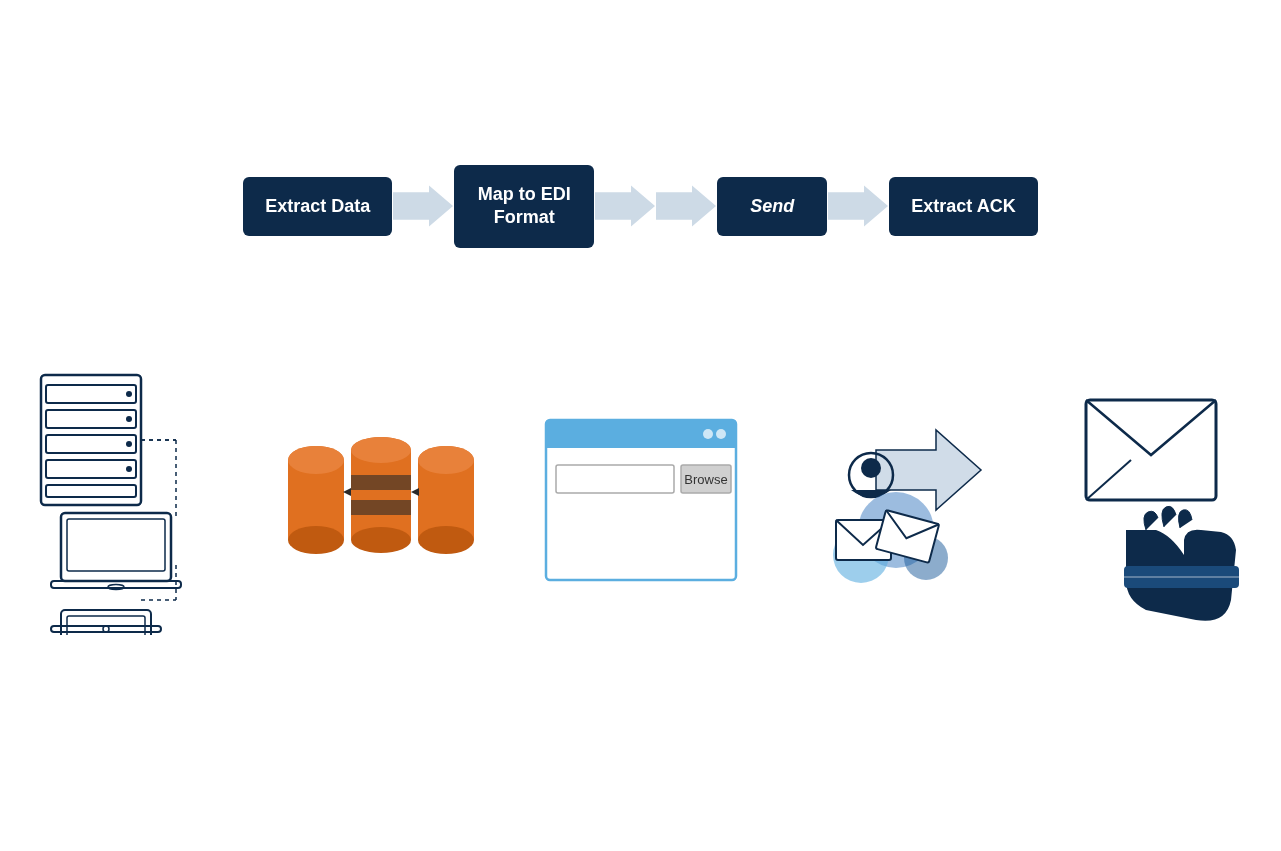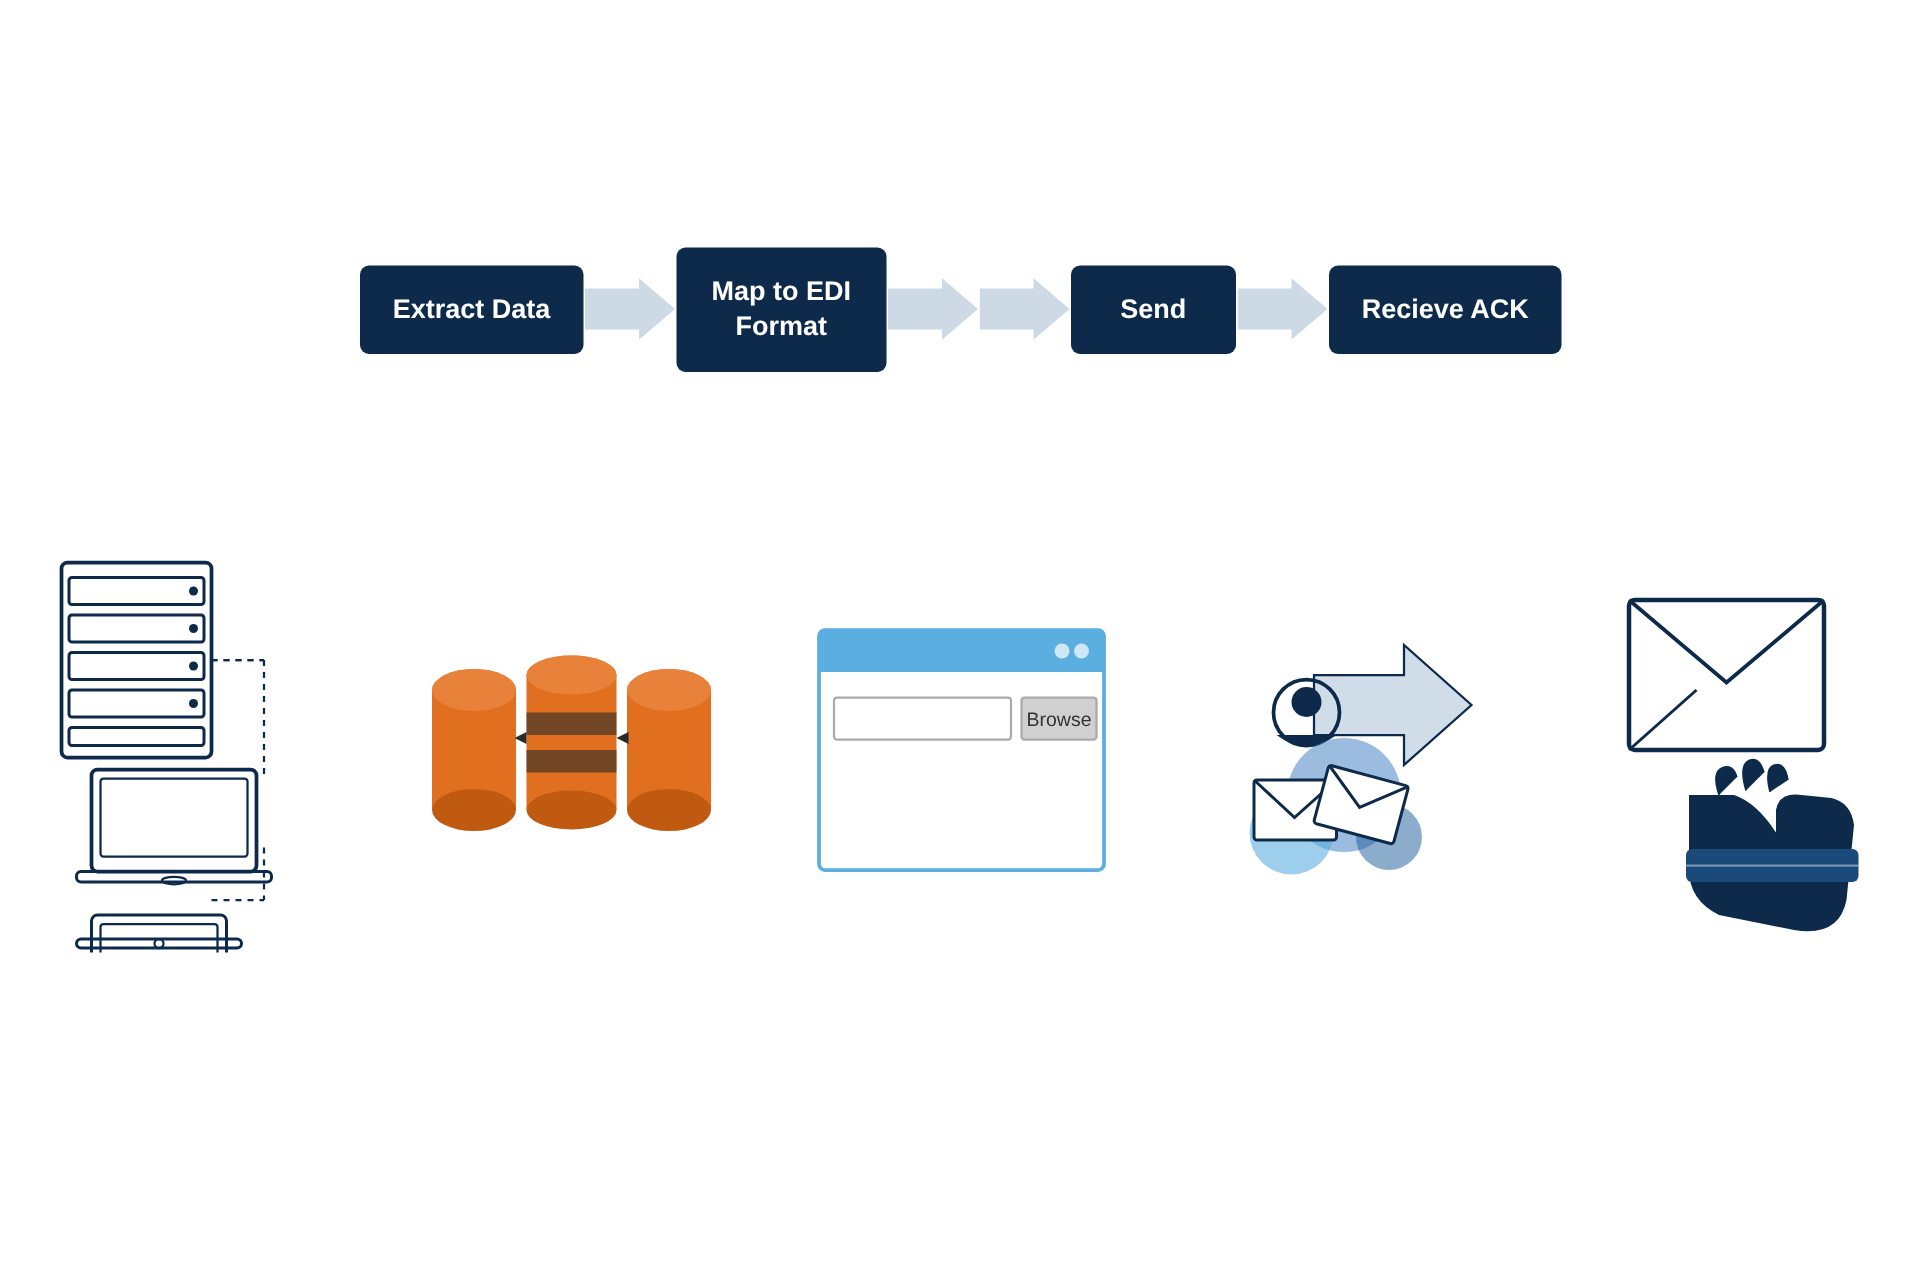"Send" div.flow-box { font-style: none -> italic }
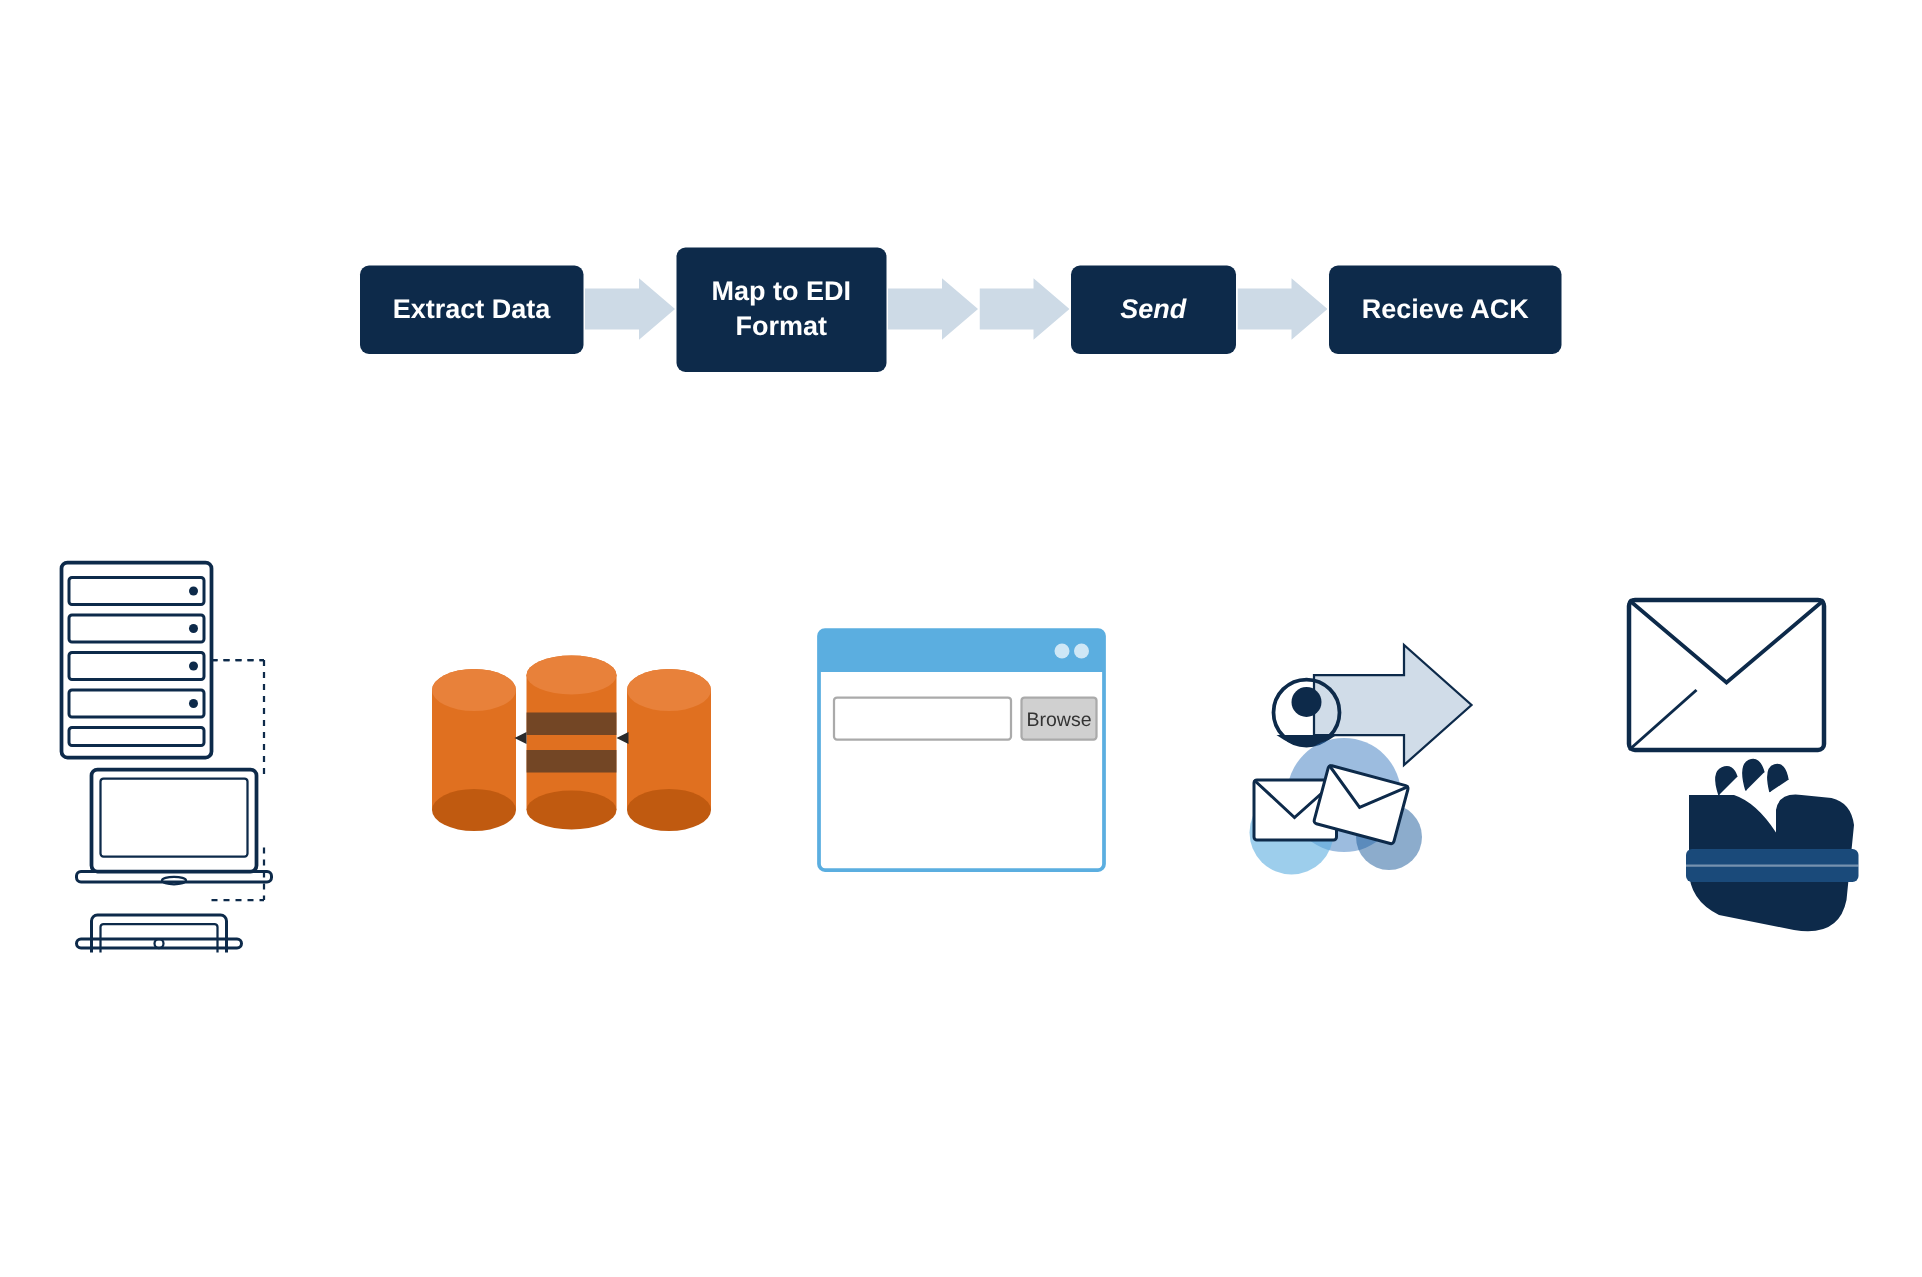"Recieve ACK" span { text: Recieve -> Extract }
